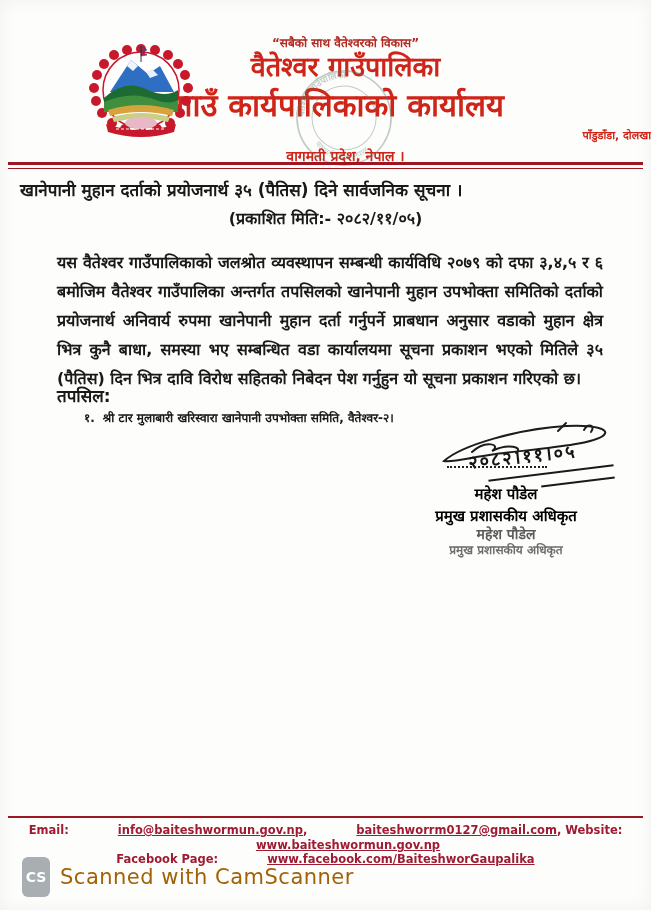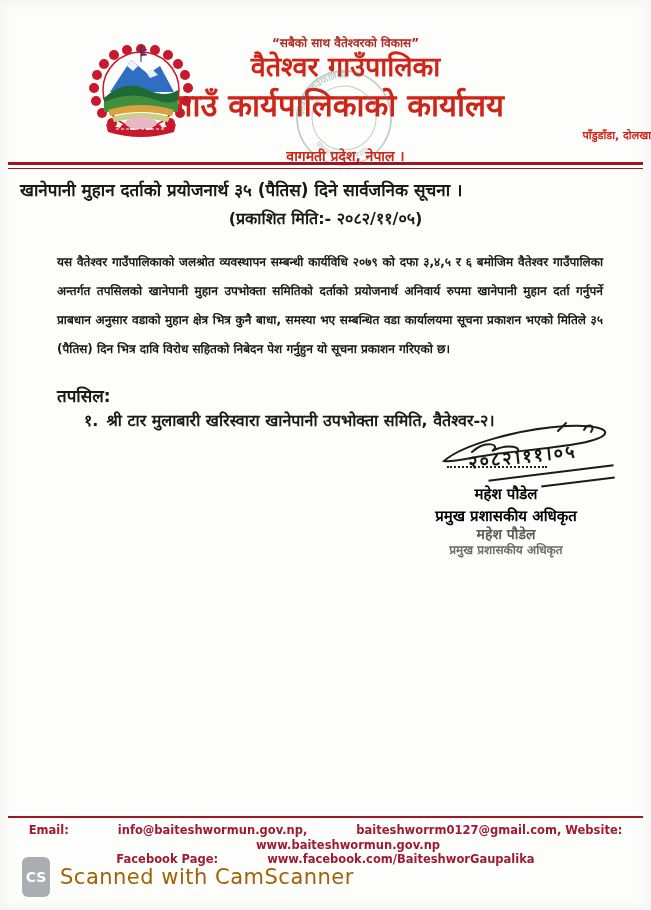"यस वैतेश्वर गाउँपालिकाको जलश्रोत" .body-par { font-size: 12px -> 16px }
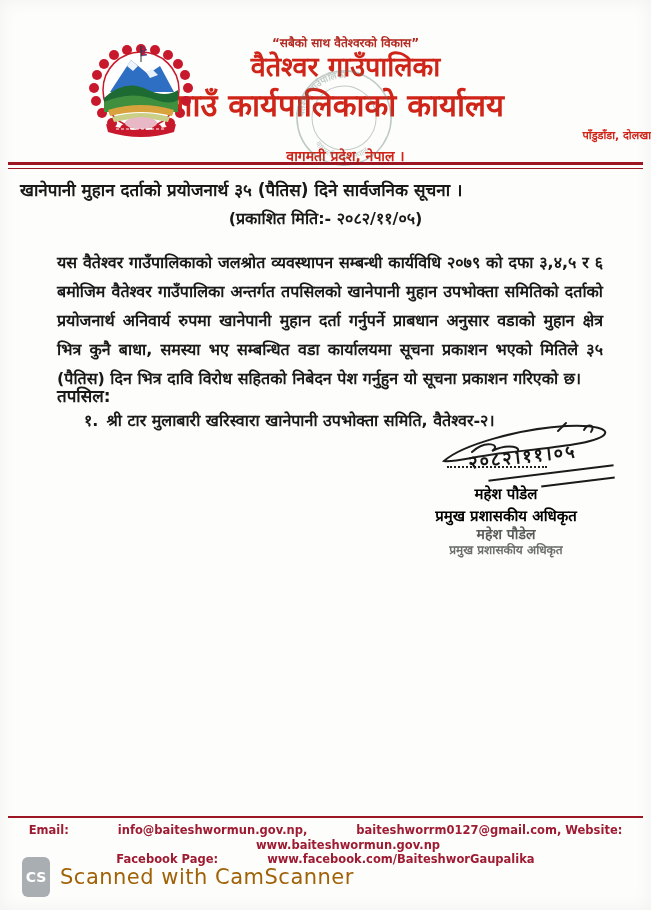"१. श्री टार मुलाबारी खरिस्वारा" .sched-item { font-size: 16px -> 12px }
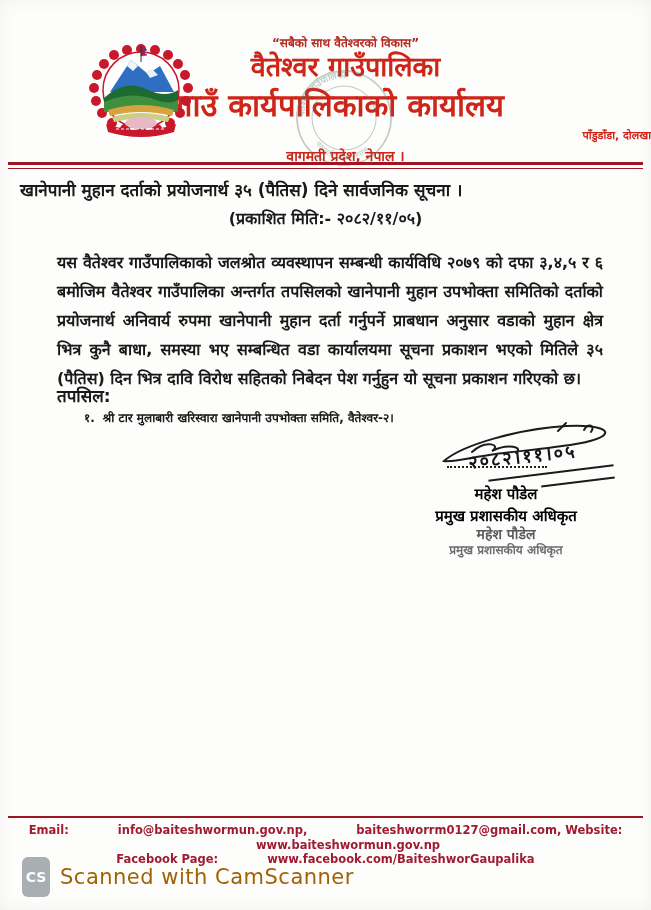"info@baiteshwormun.gov.np" .footer a { text-decoration: none -> underline }
